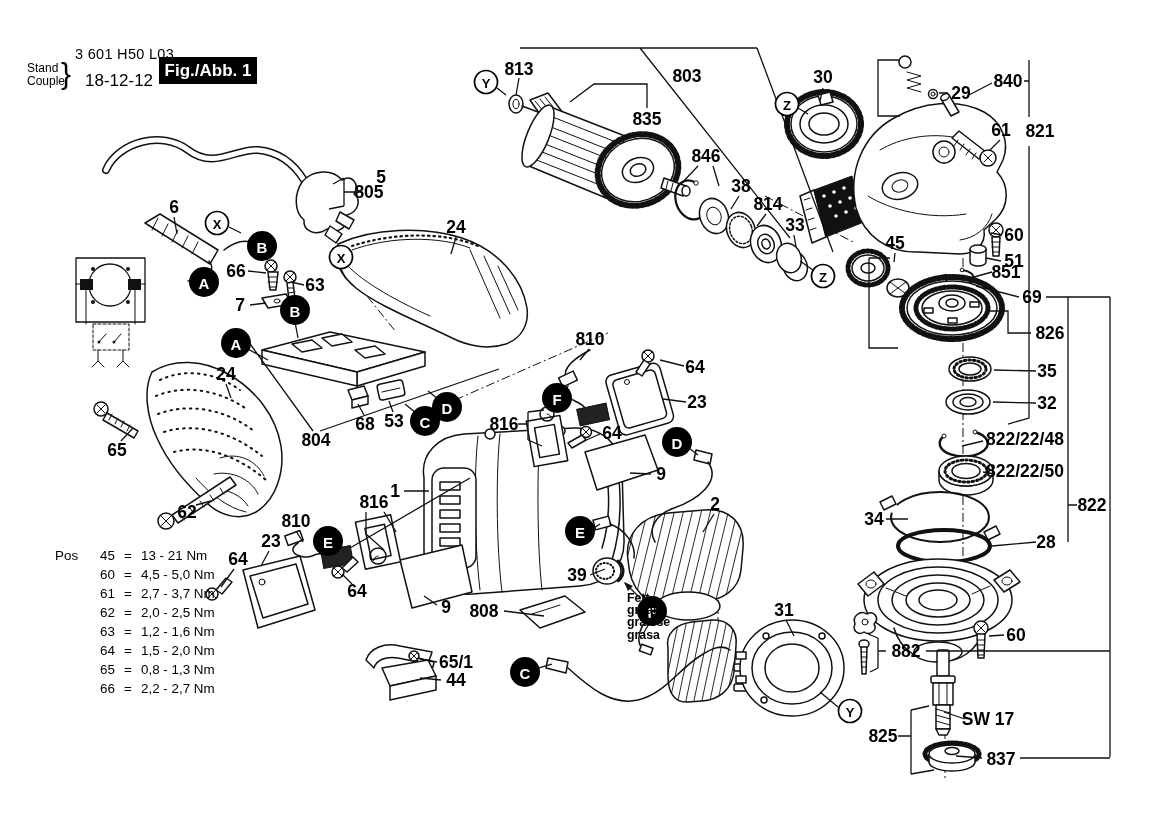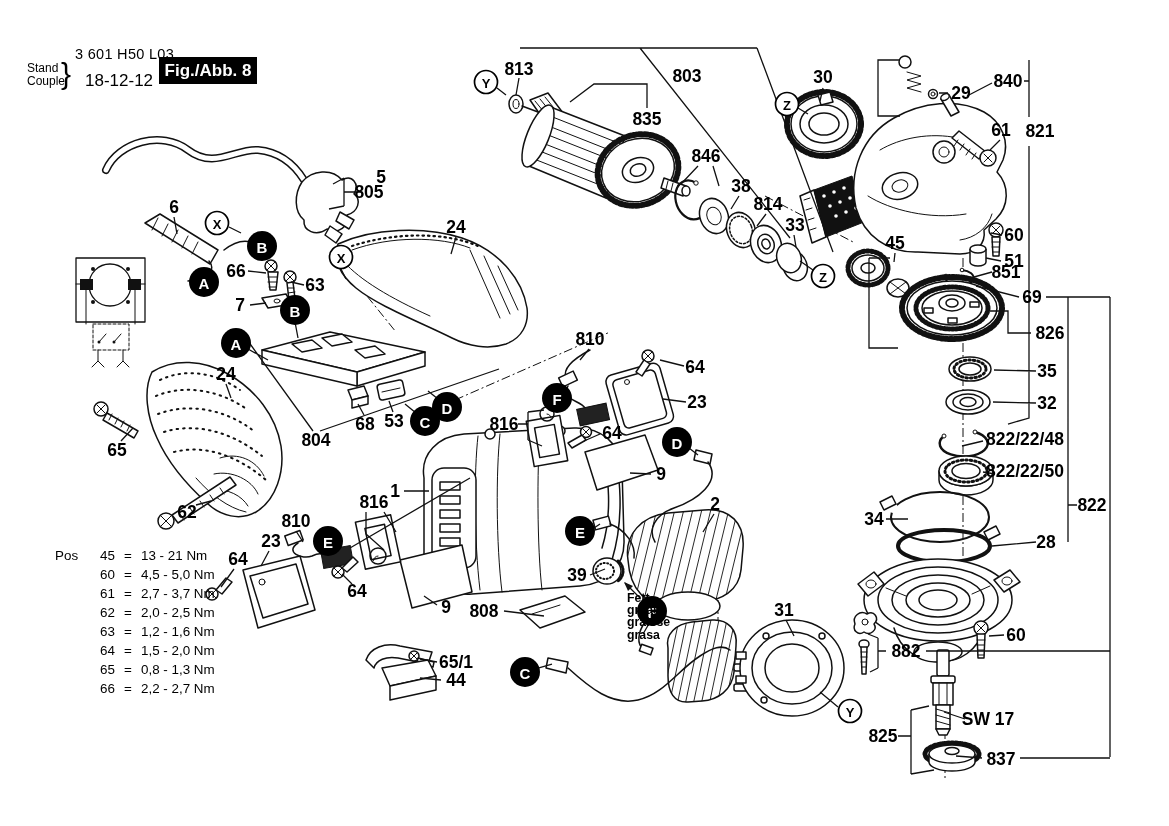"Fig./Abb. 8" div.abs { text: 8 -> 1 }
